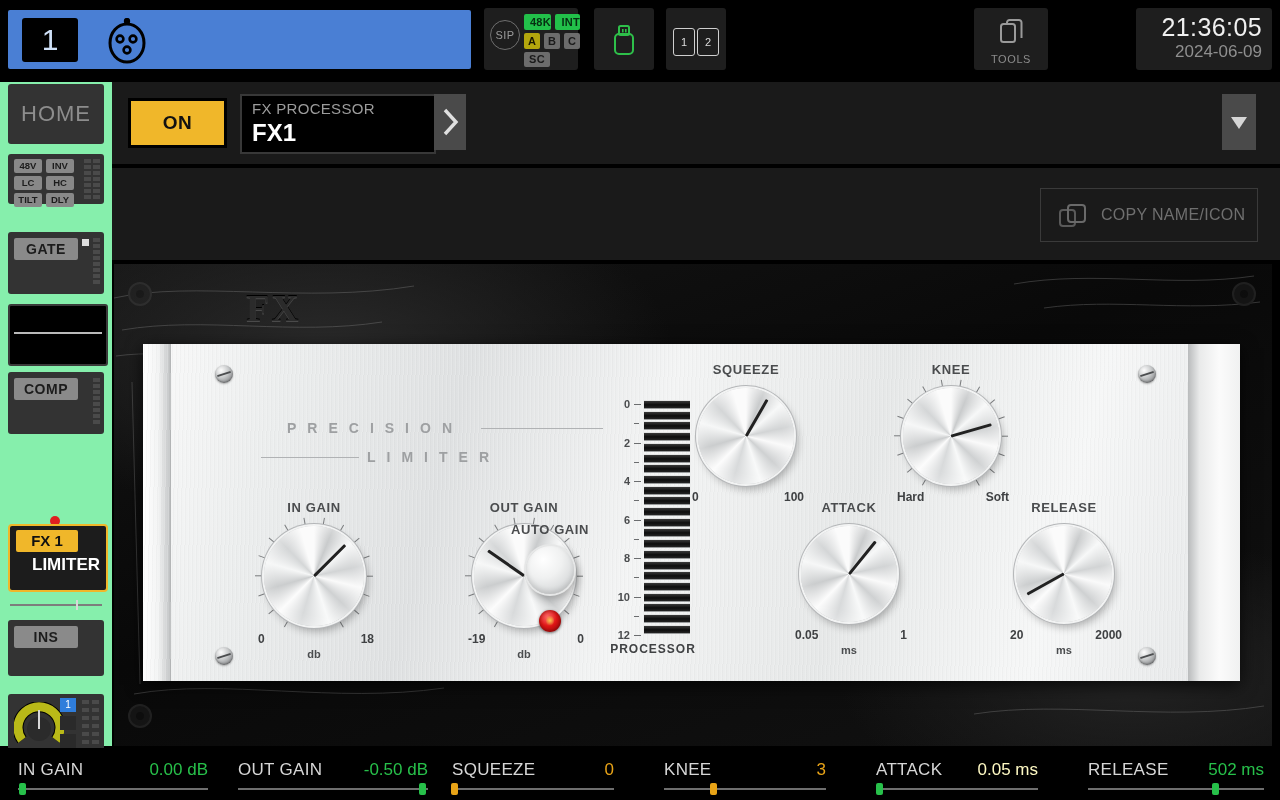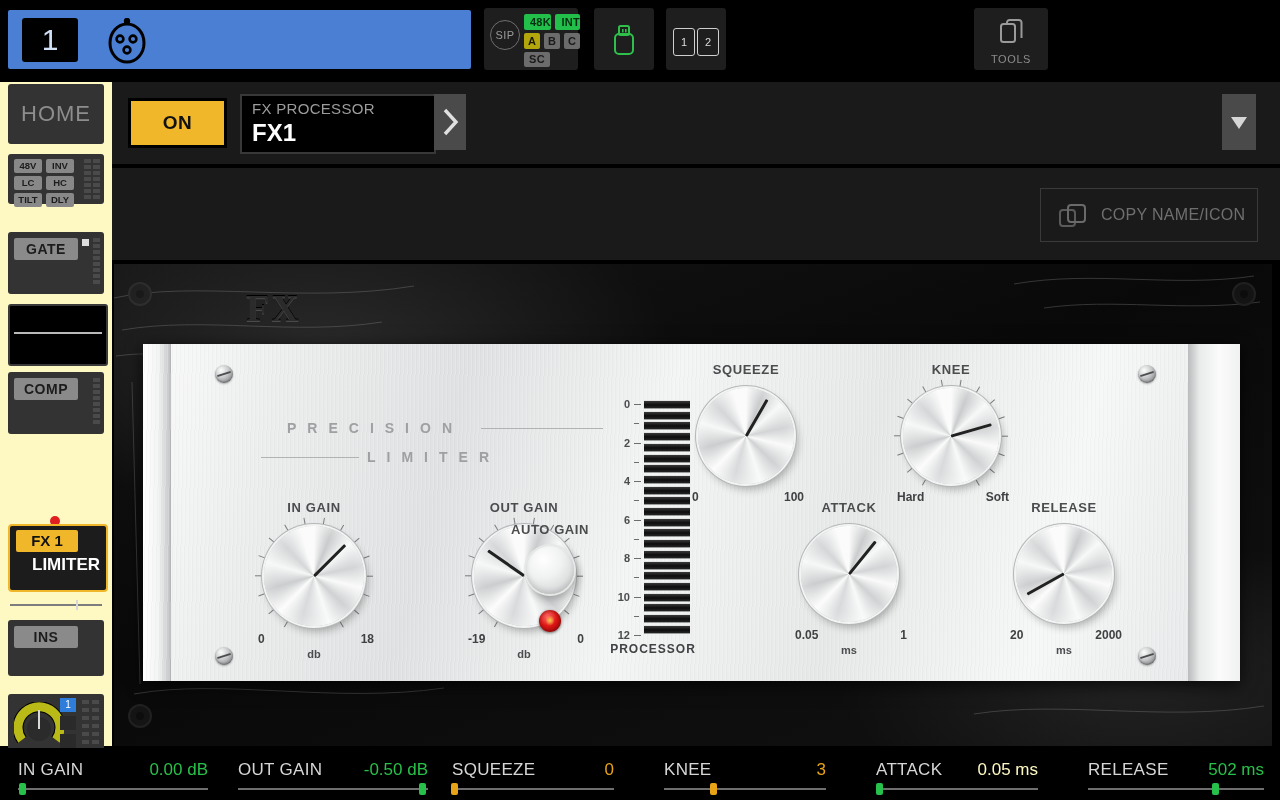"21:36:05" div.clockblk { html: none -> <div> <div>21:36:05</div> <div>2024-06-09</div> </div> }
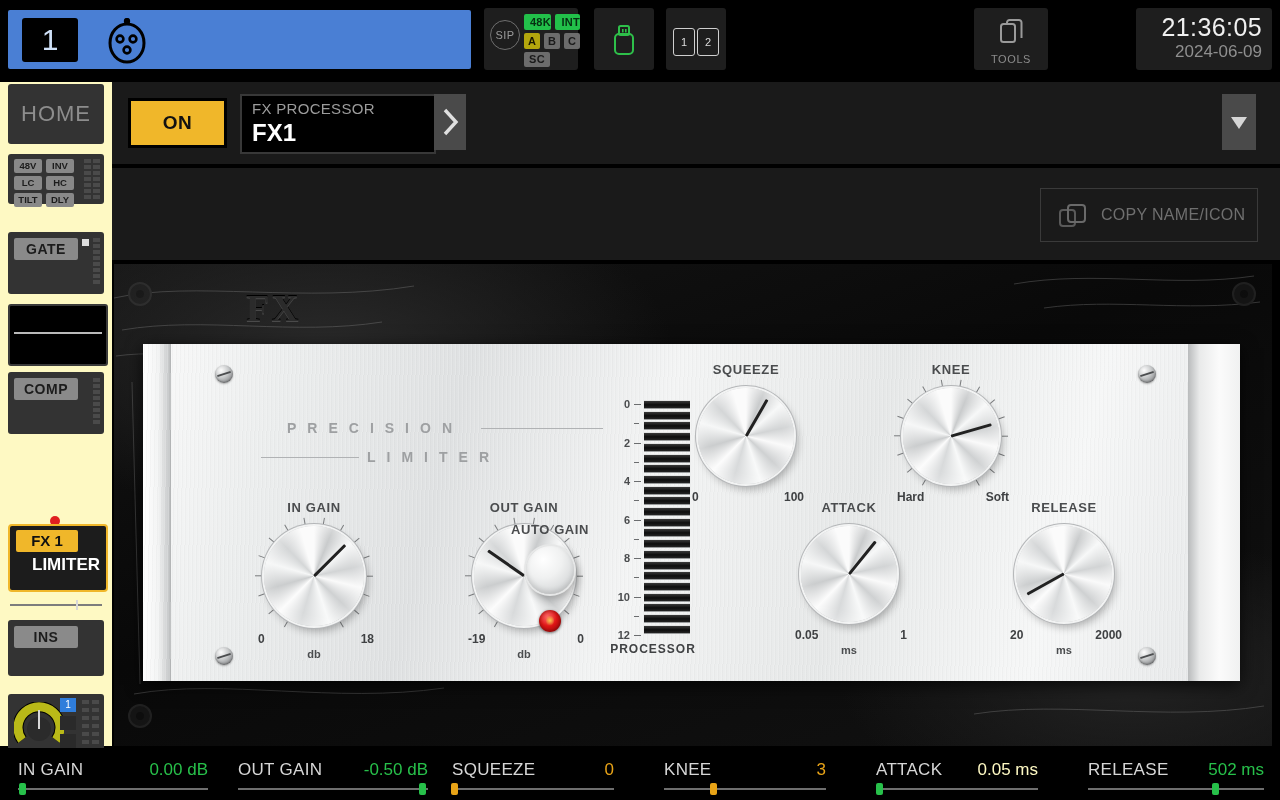"HOME" .sidebar { background: #fef9c3 -> #86efac }
